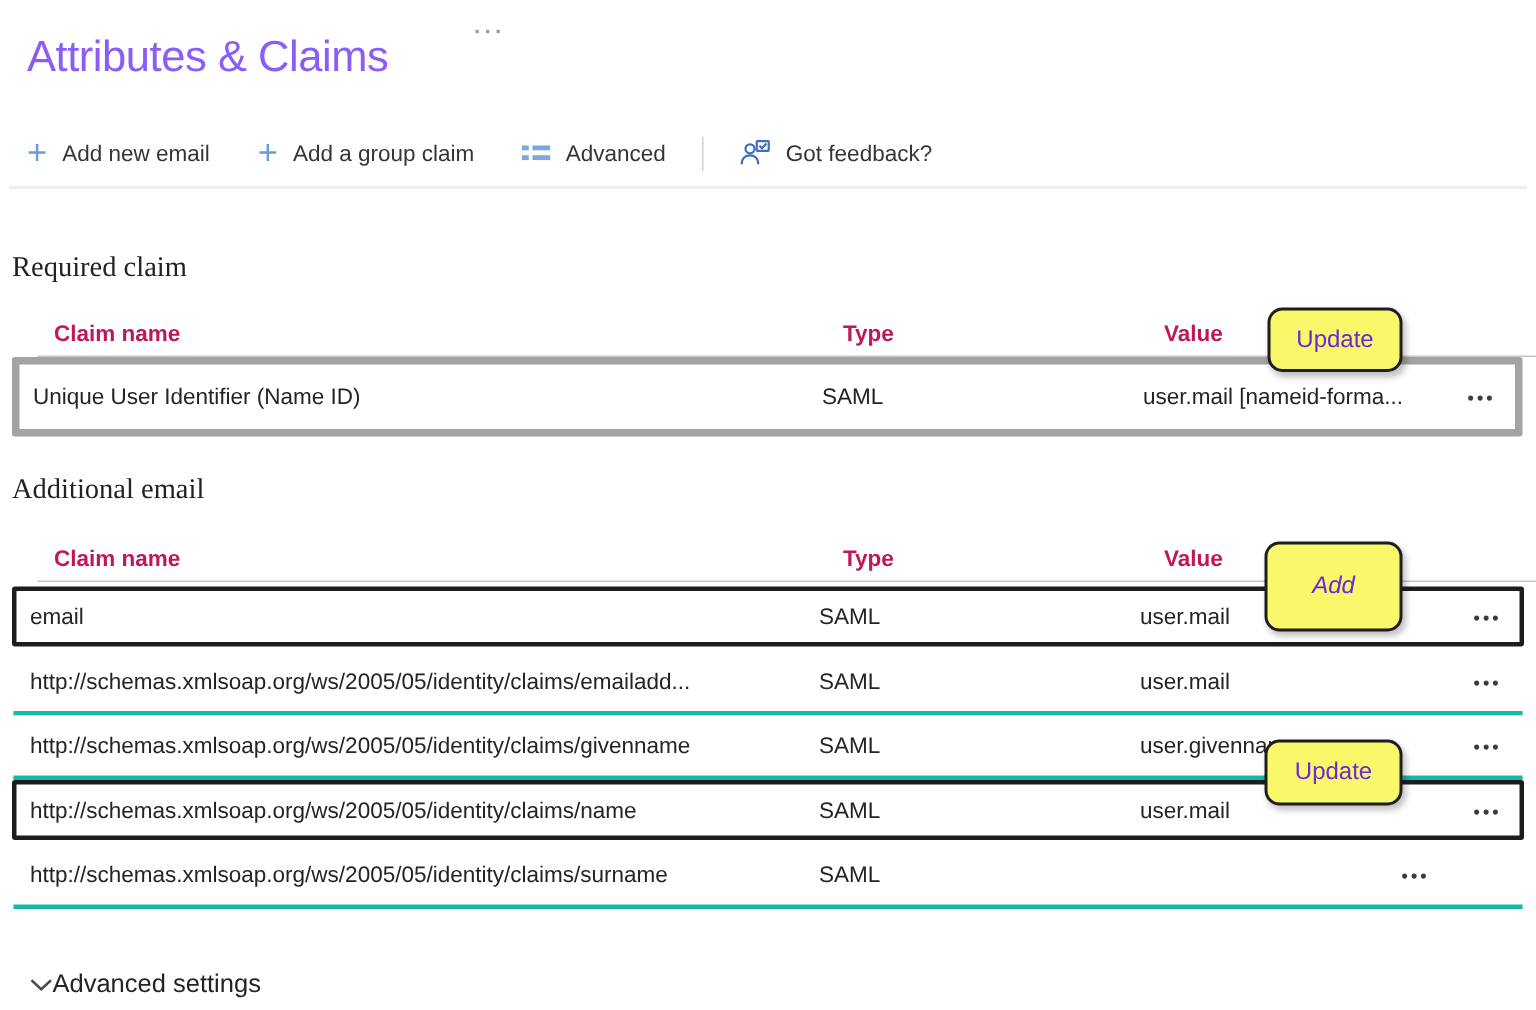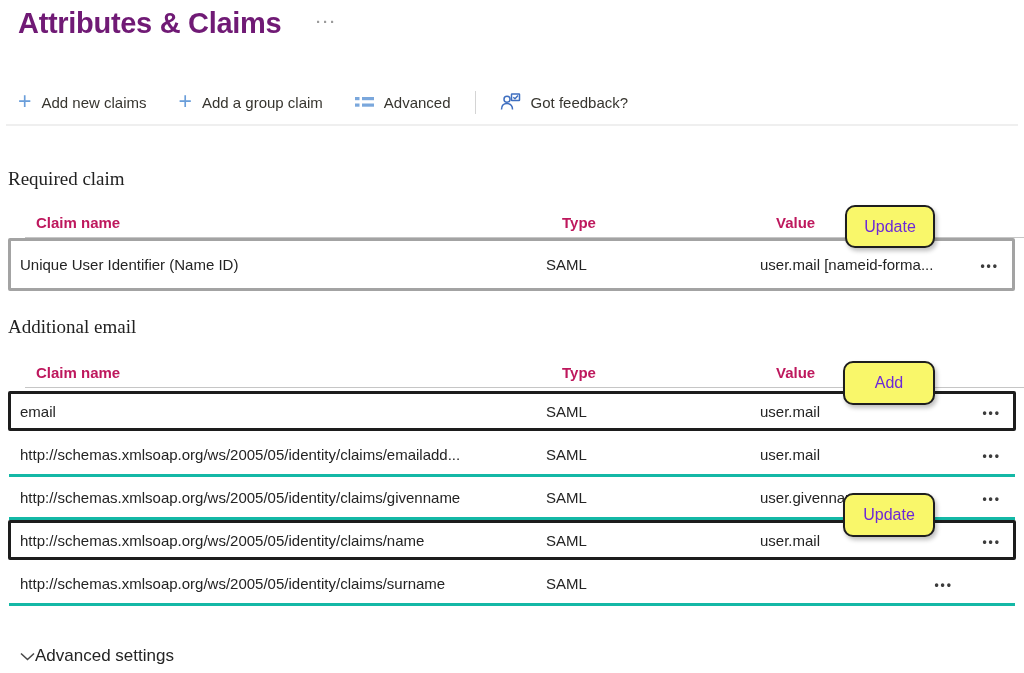"Attributes & Claims" .page-title { color: #701a75 -> #8b5cf6; font-weight: 700 -> 400; top: 7px -> 22px }
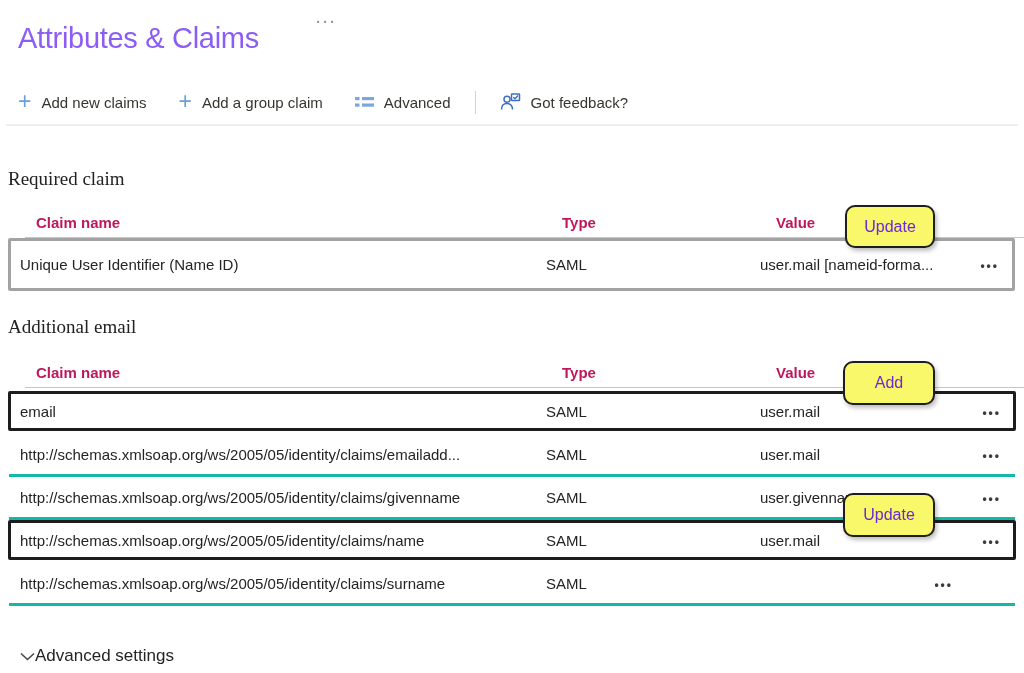"Add new claims" span { text: claims -> email }
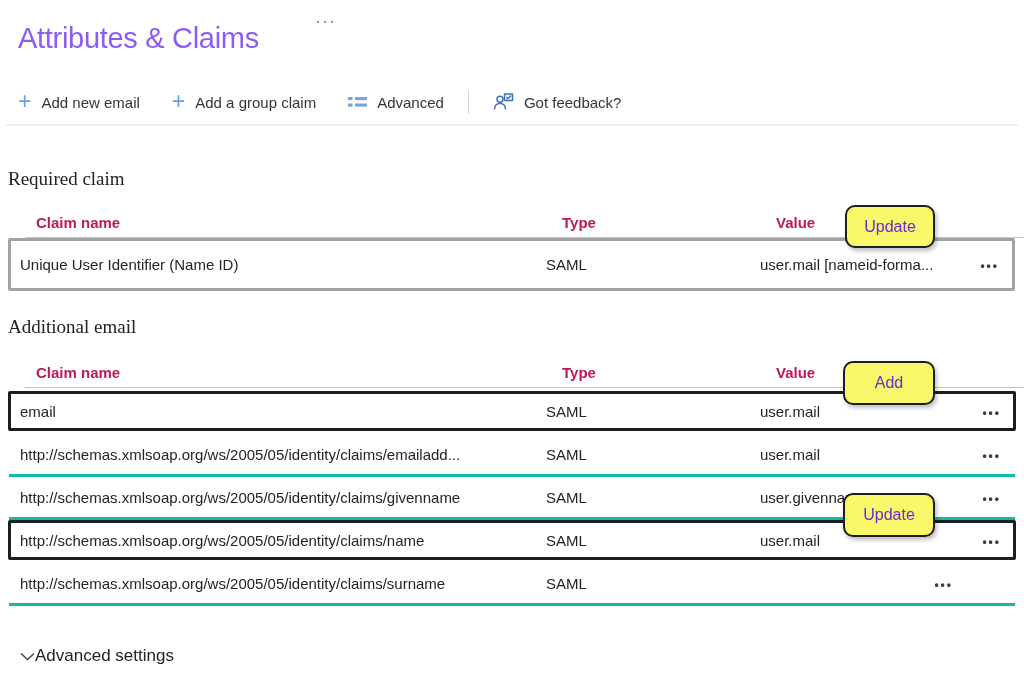"Unique User Identifier (Name ID)" .req-rowbox { border: 3px solid #a3a3a3 -> 5px solid #a3a3a3 }
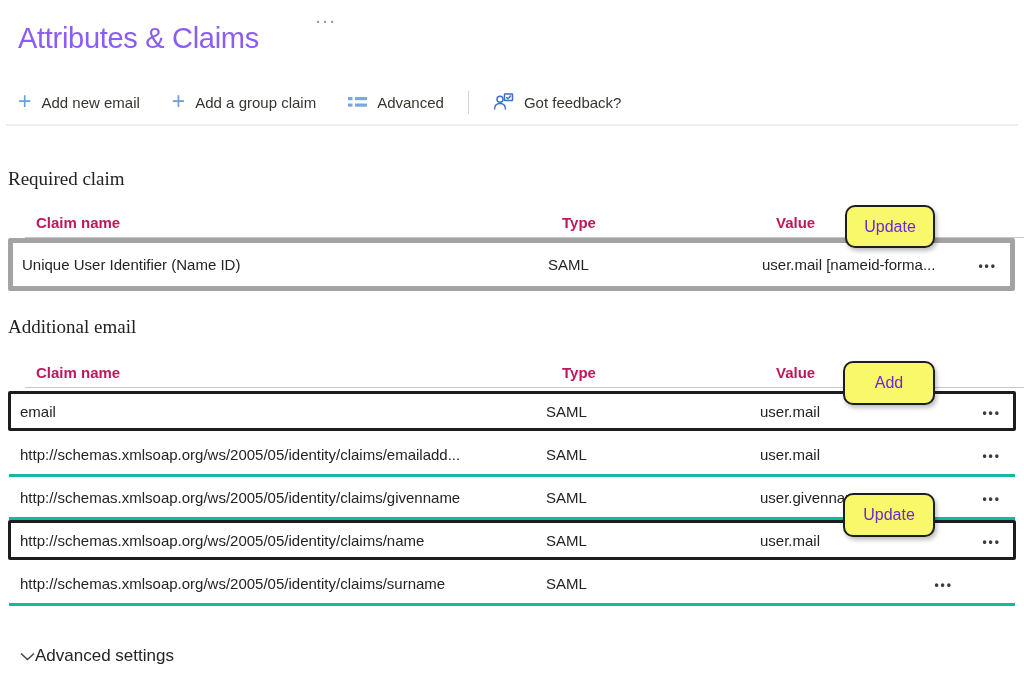"Add" .co-add { font-style: none -> italic; height: 44px -> 60px }
